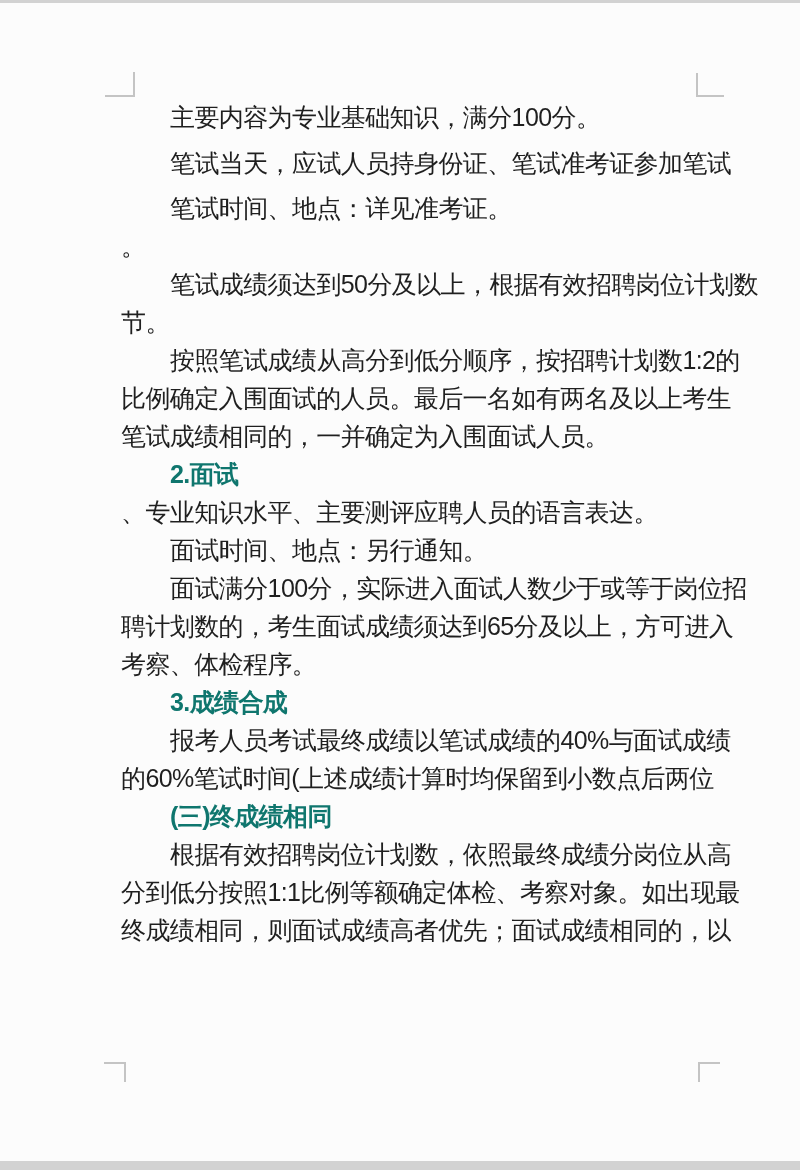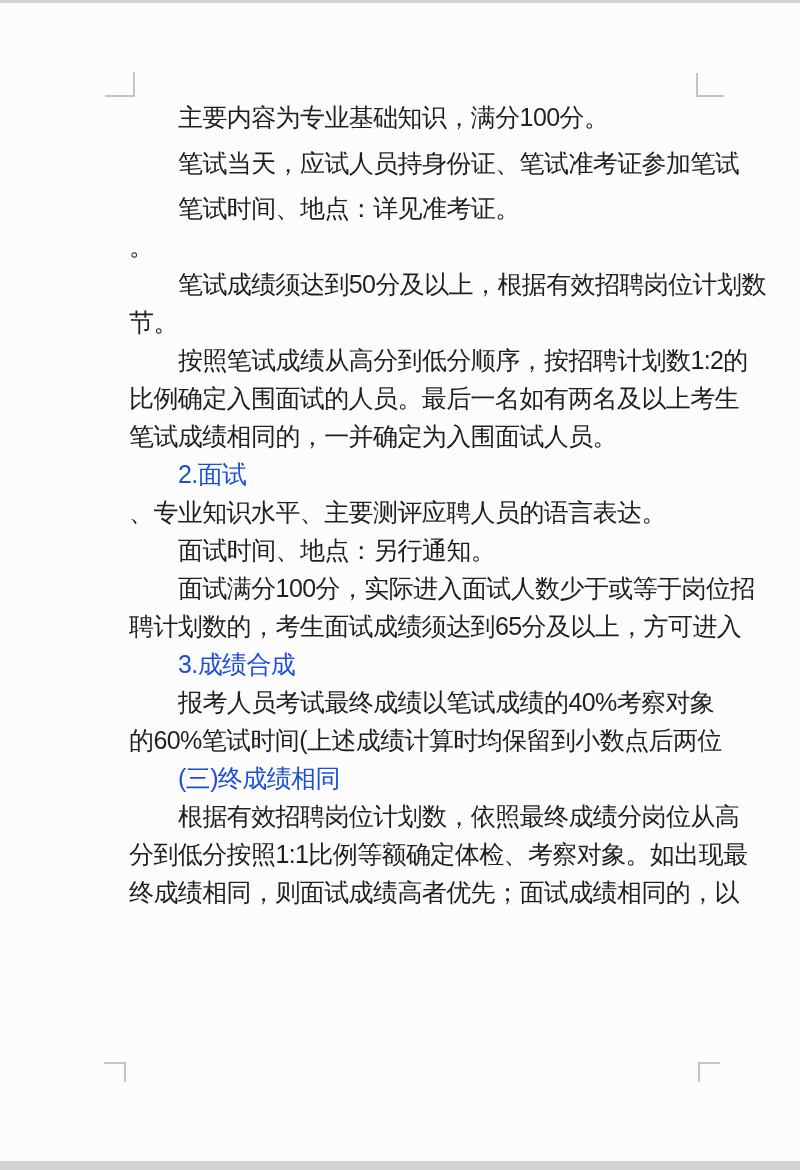"主要内容为专业基础知识，满分100分。" .text-body { left: 129px -> 121px }
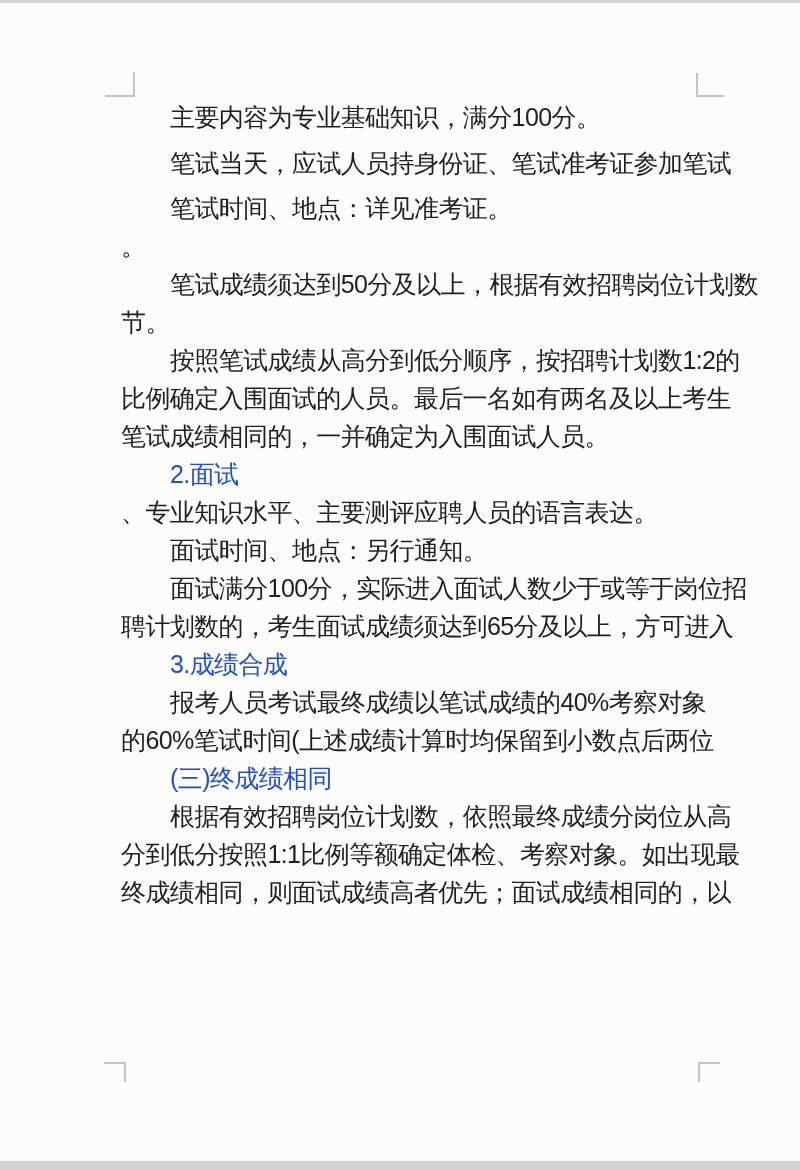"2.面试" .line.bold { color: #1d4ed8 -> #0f766e; font-weight: normal -> bold }
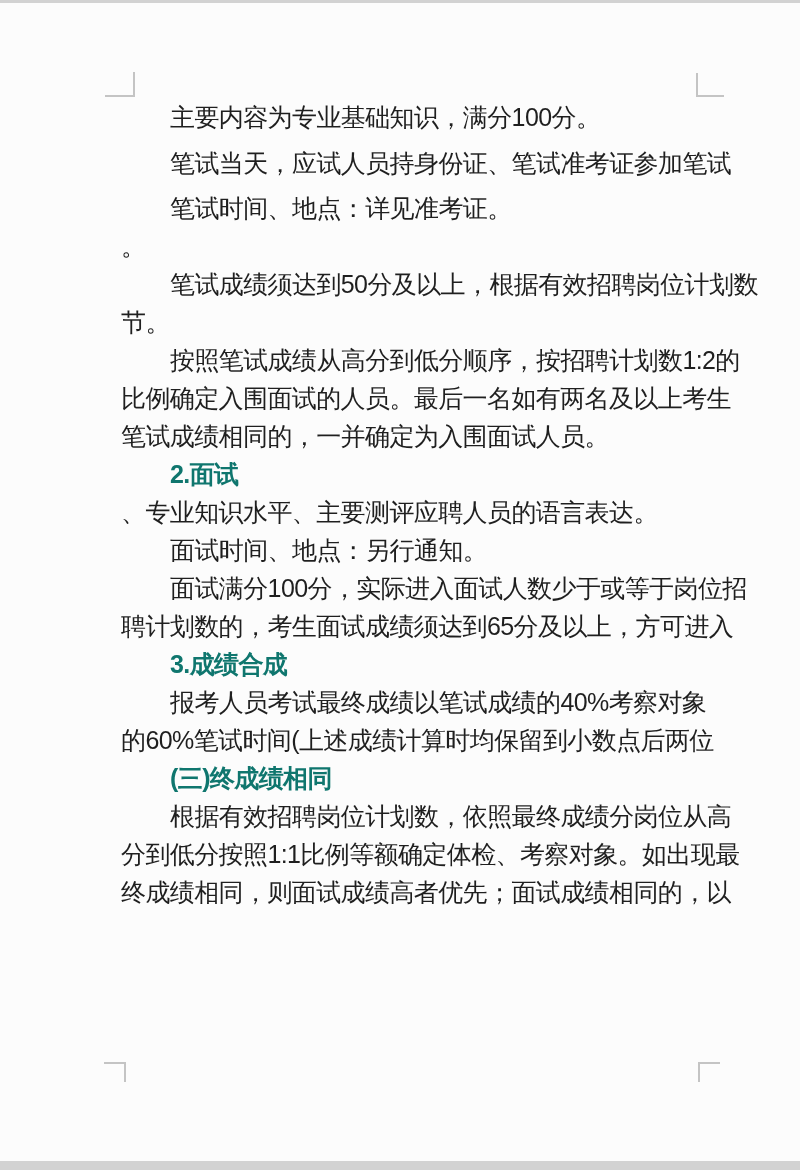"考察、体检程序。" div.line { html: none -> <div>考察、体检程序。</div> }
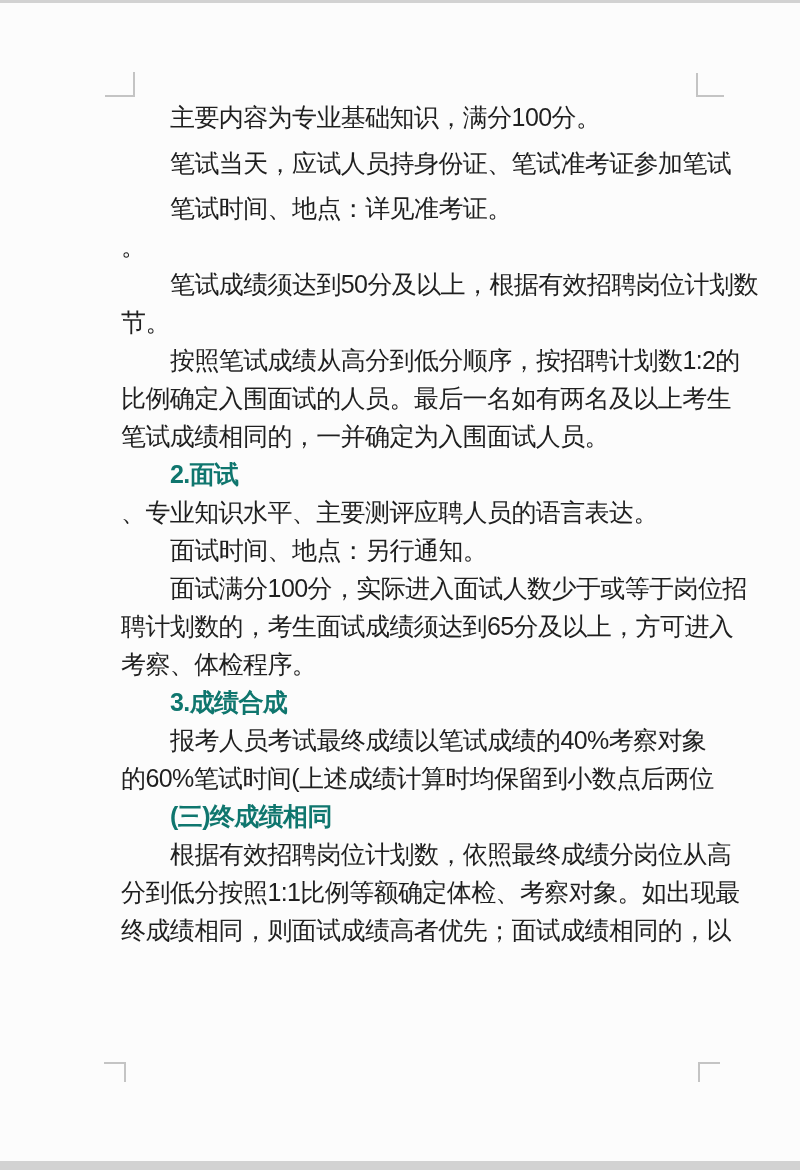"报考人员考试最终成绩以笔试成绩的40%考察对象" div.line { text: 40%考察对象 -> 40%与面试成绩 }
